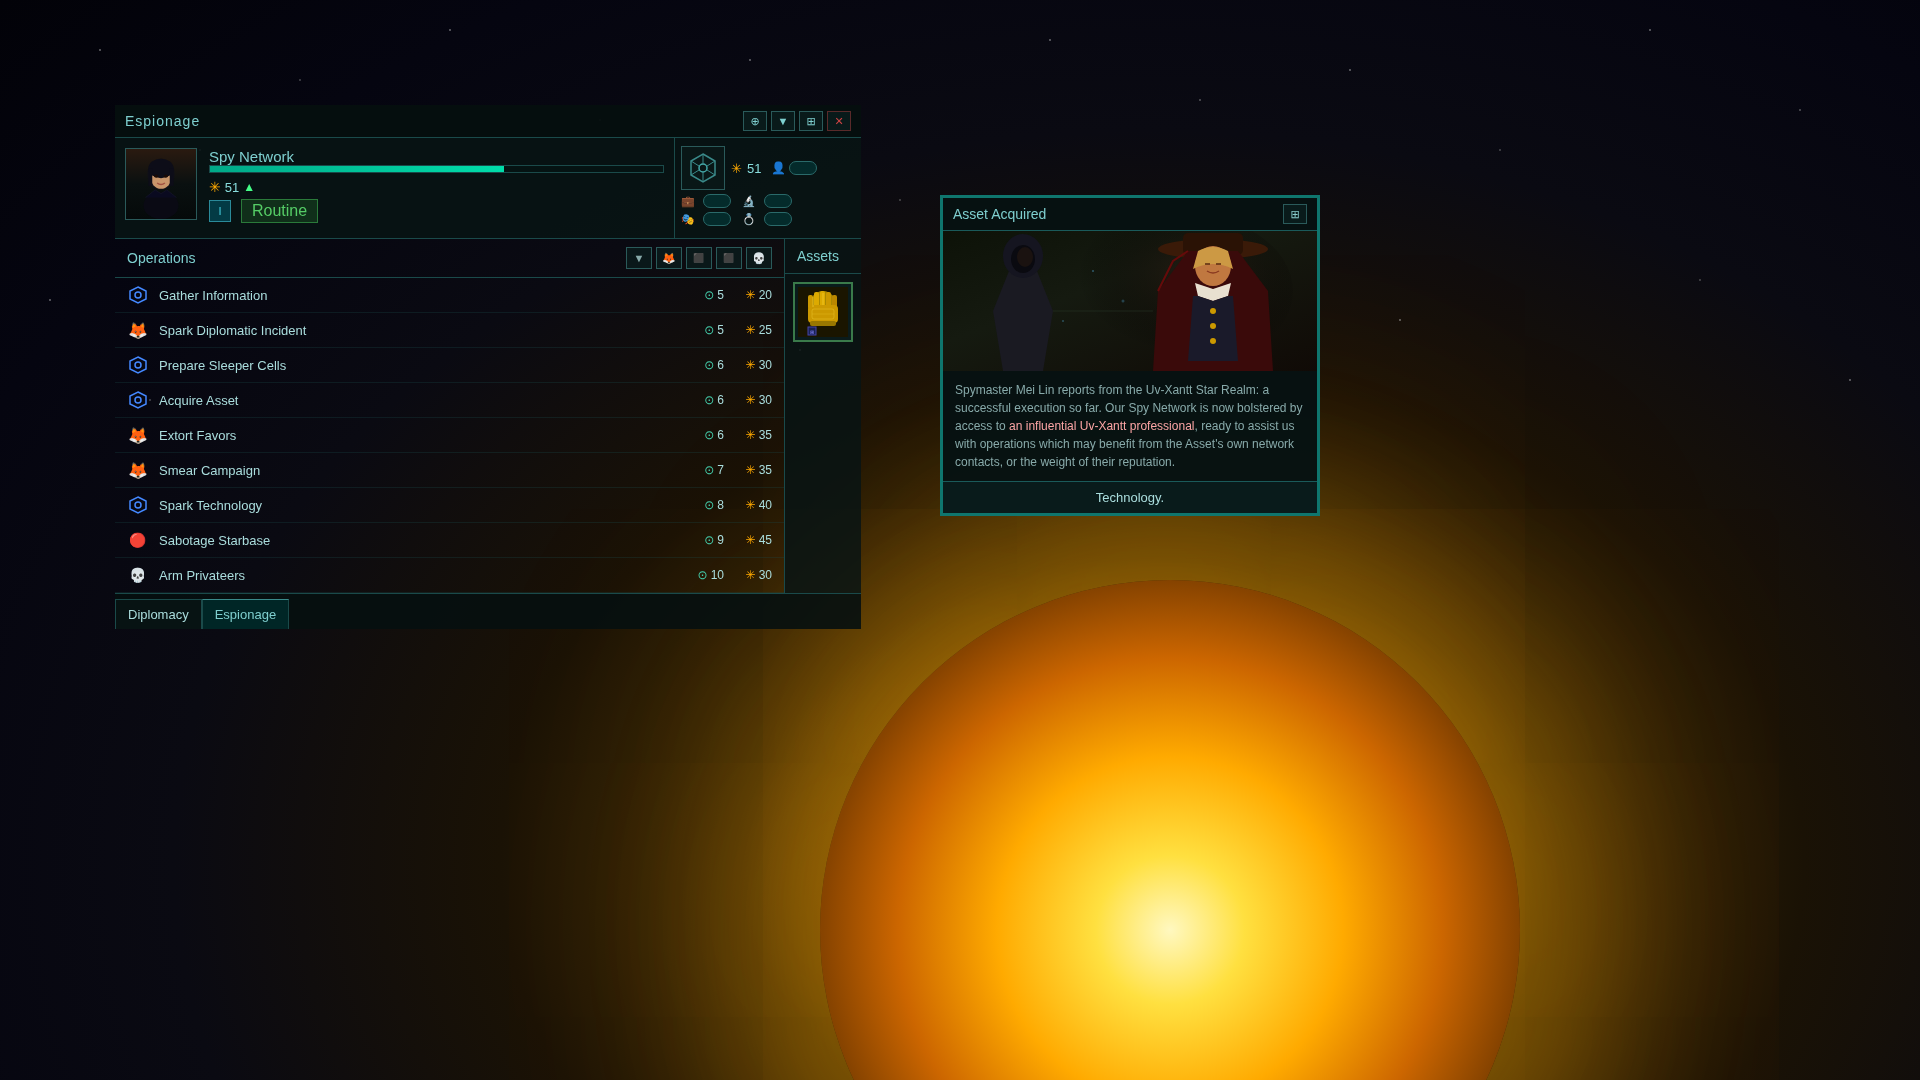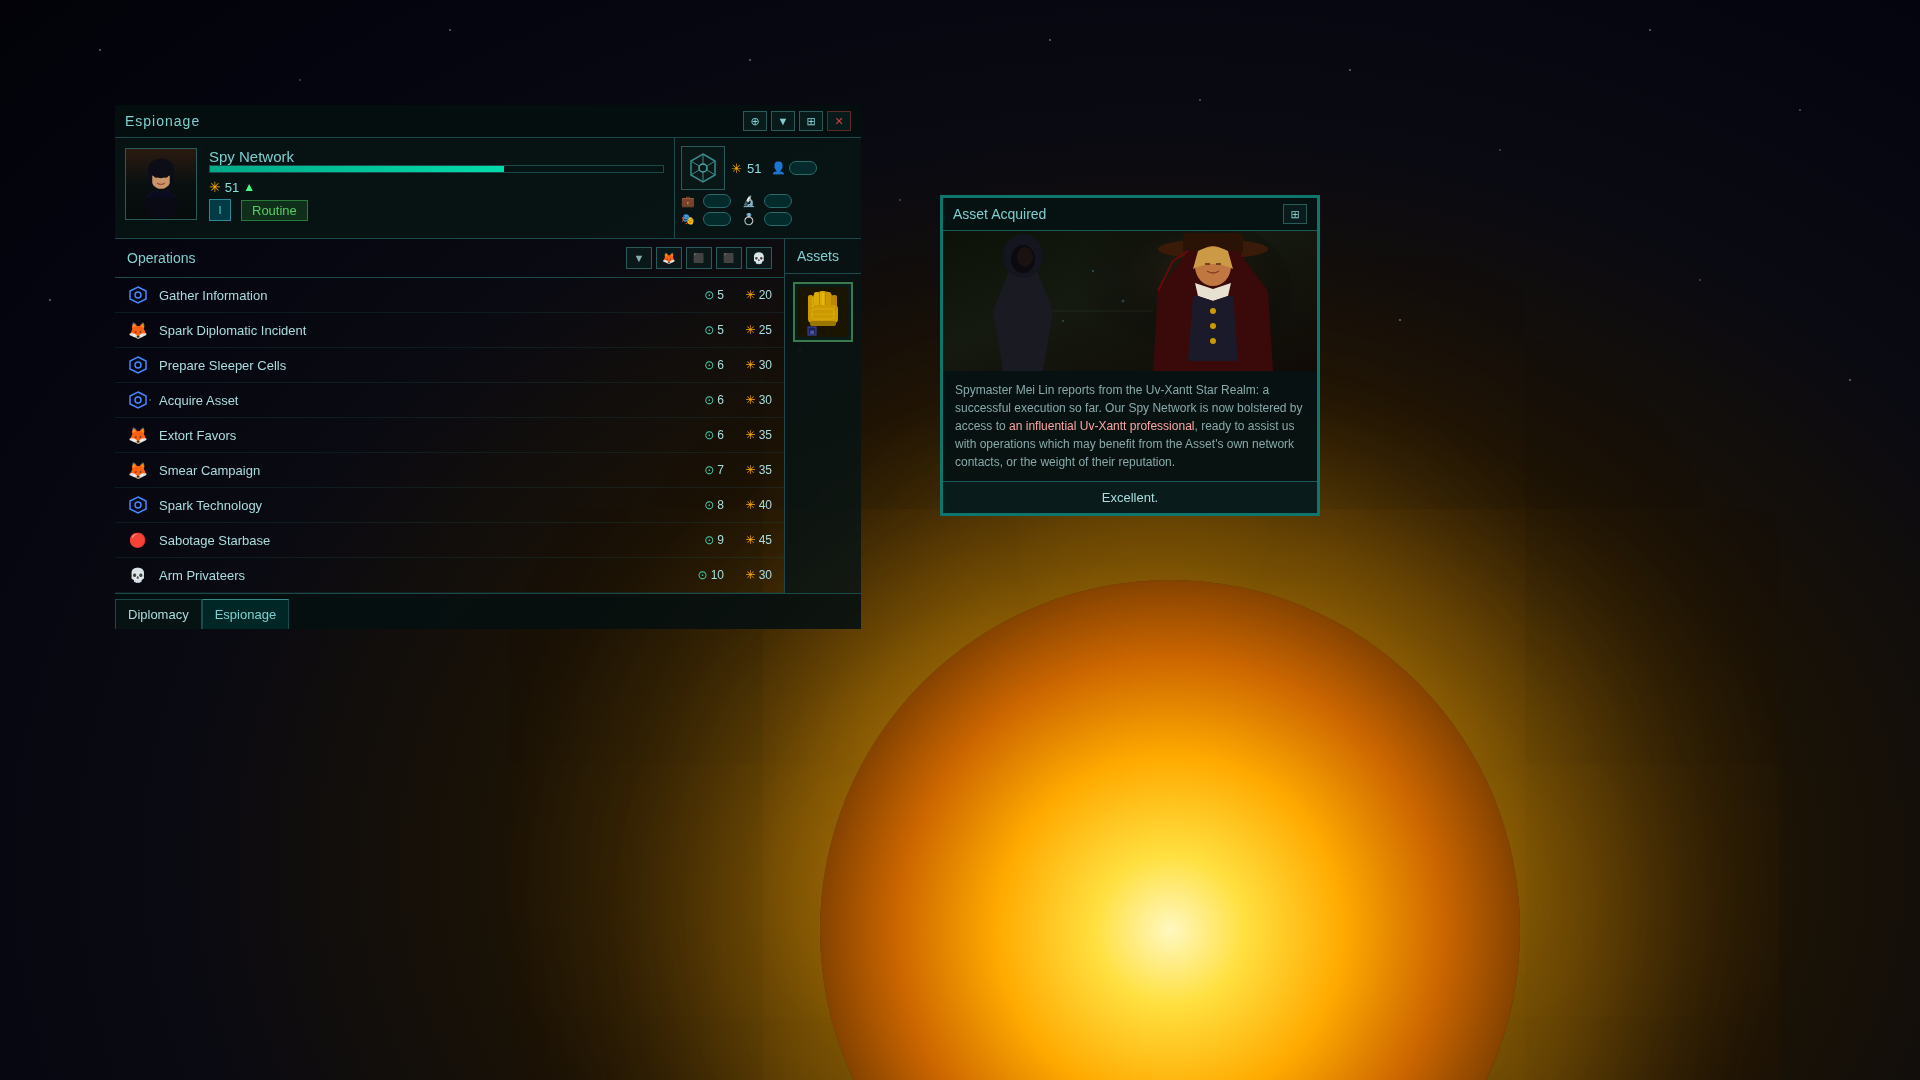"Routine" .routine-badge { font-size: 13px -> 16px }
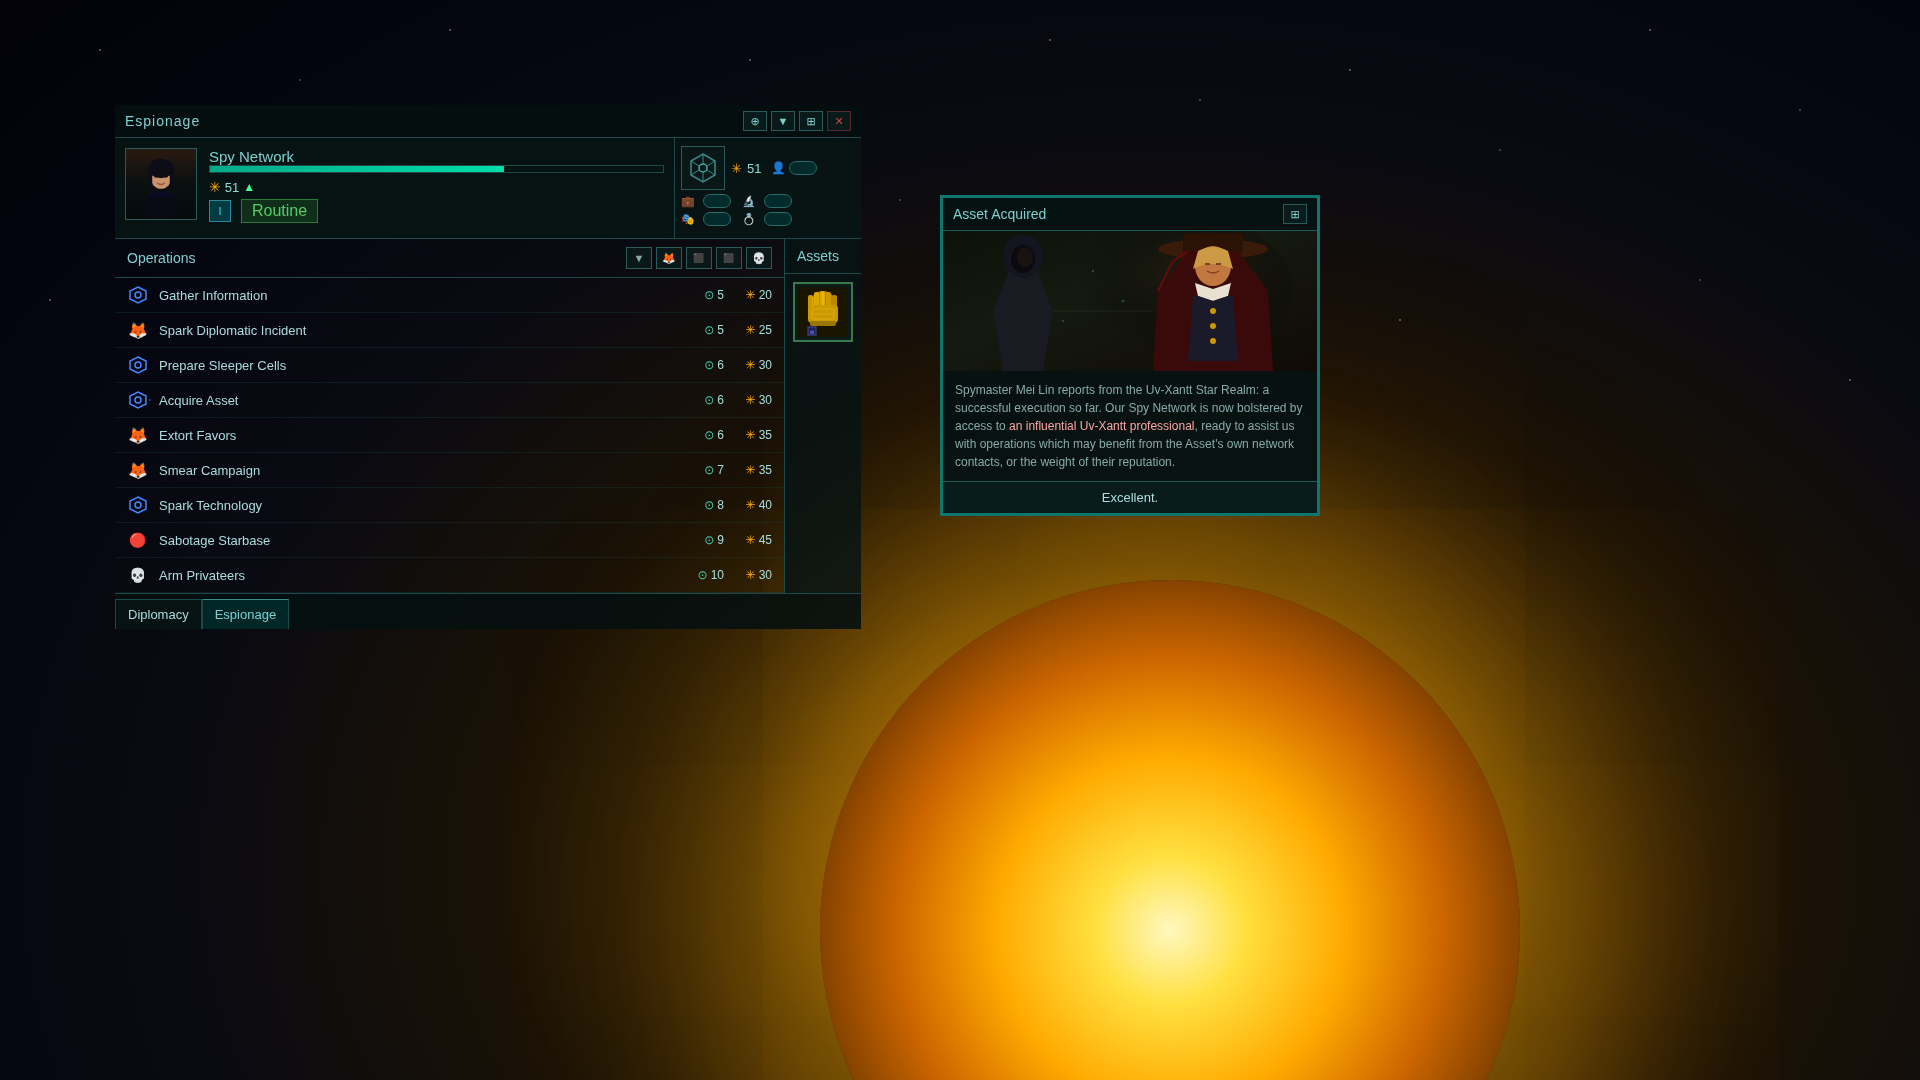"Excellent." span { text: Excellent -> Technology }
